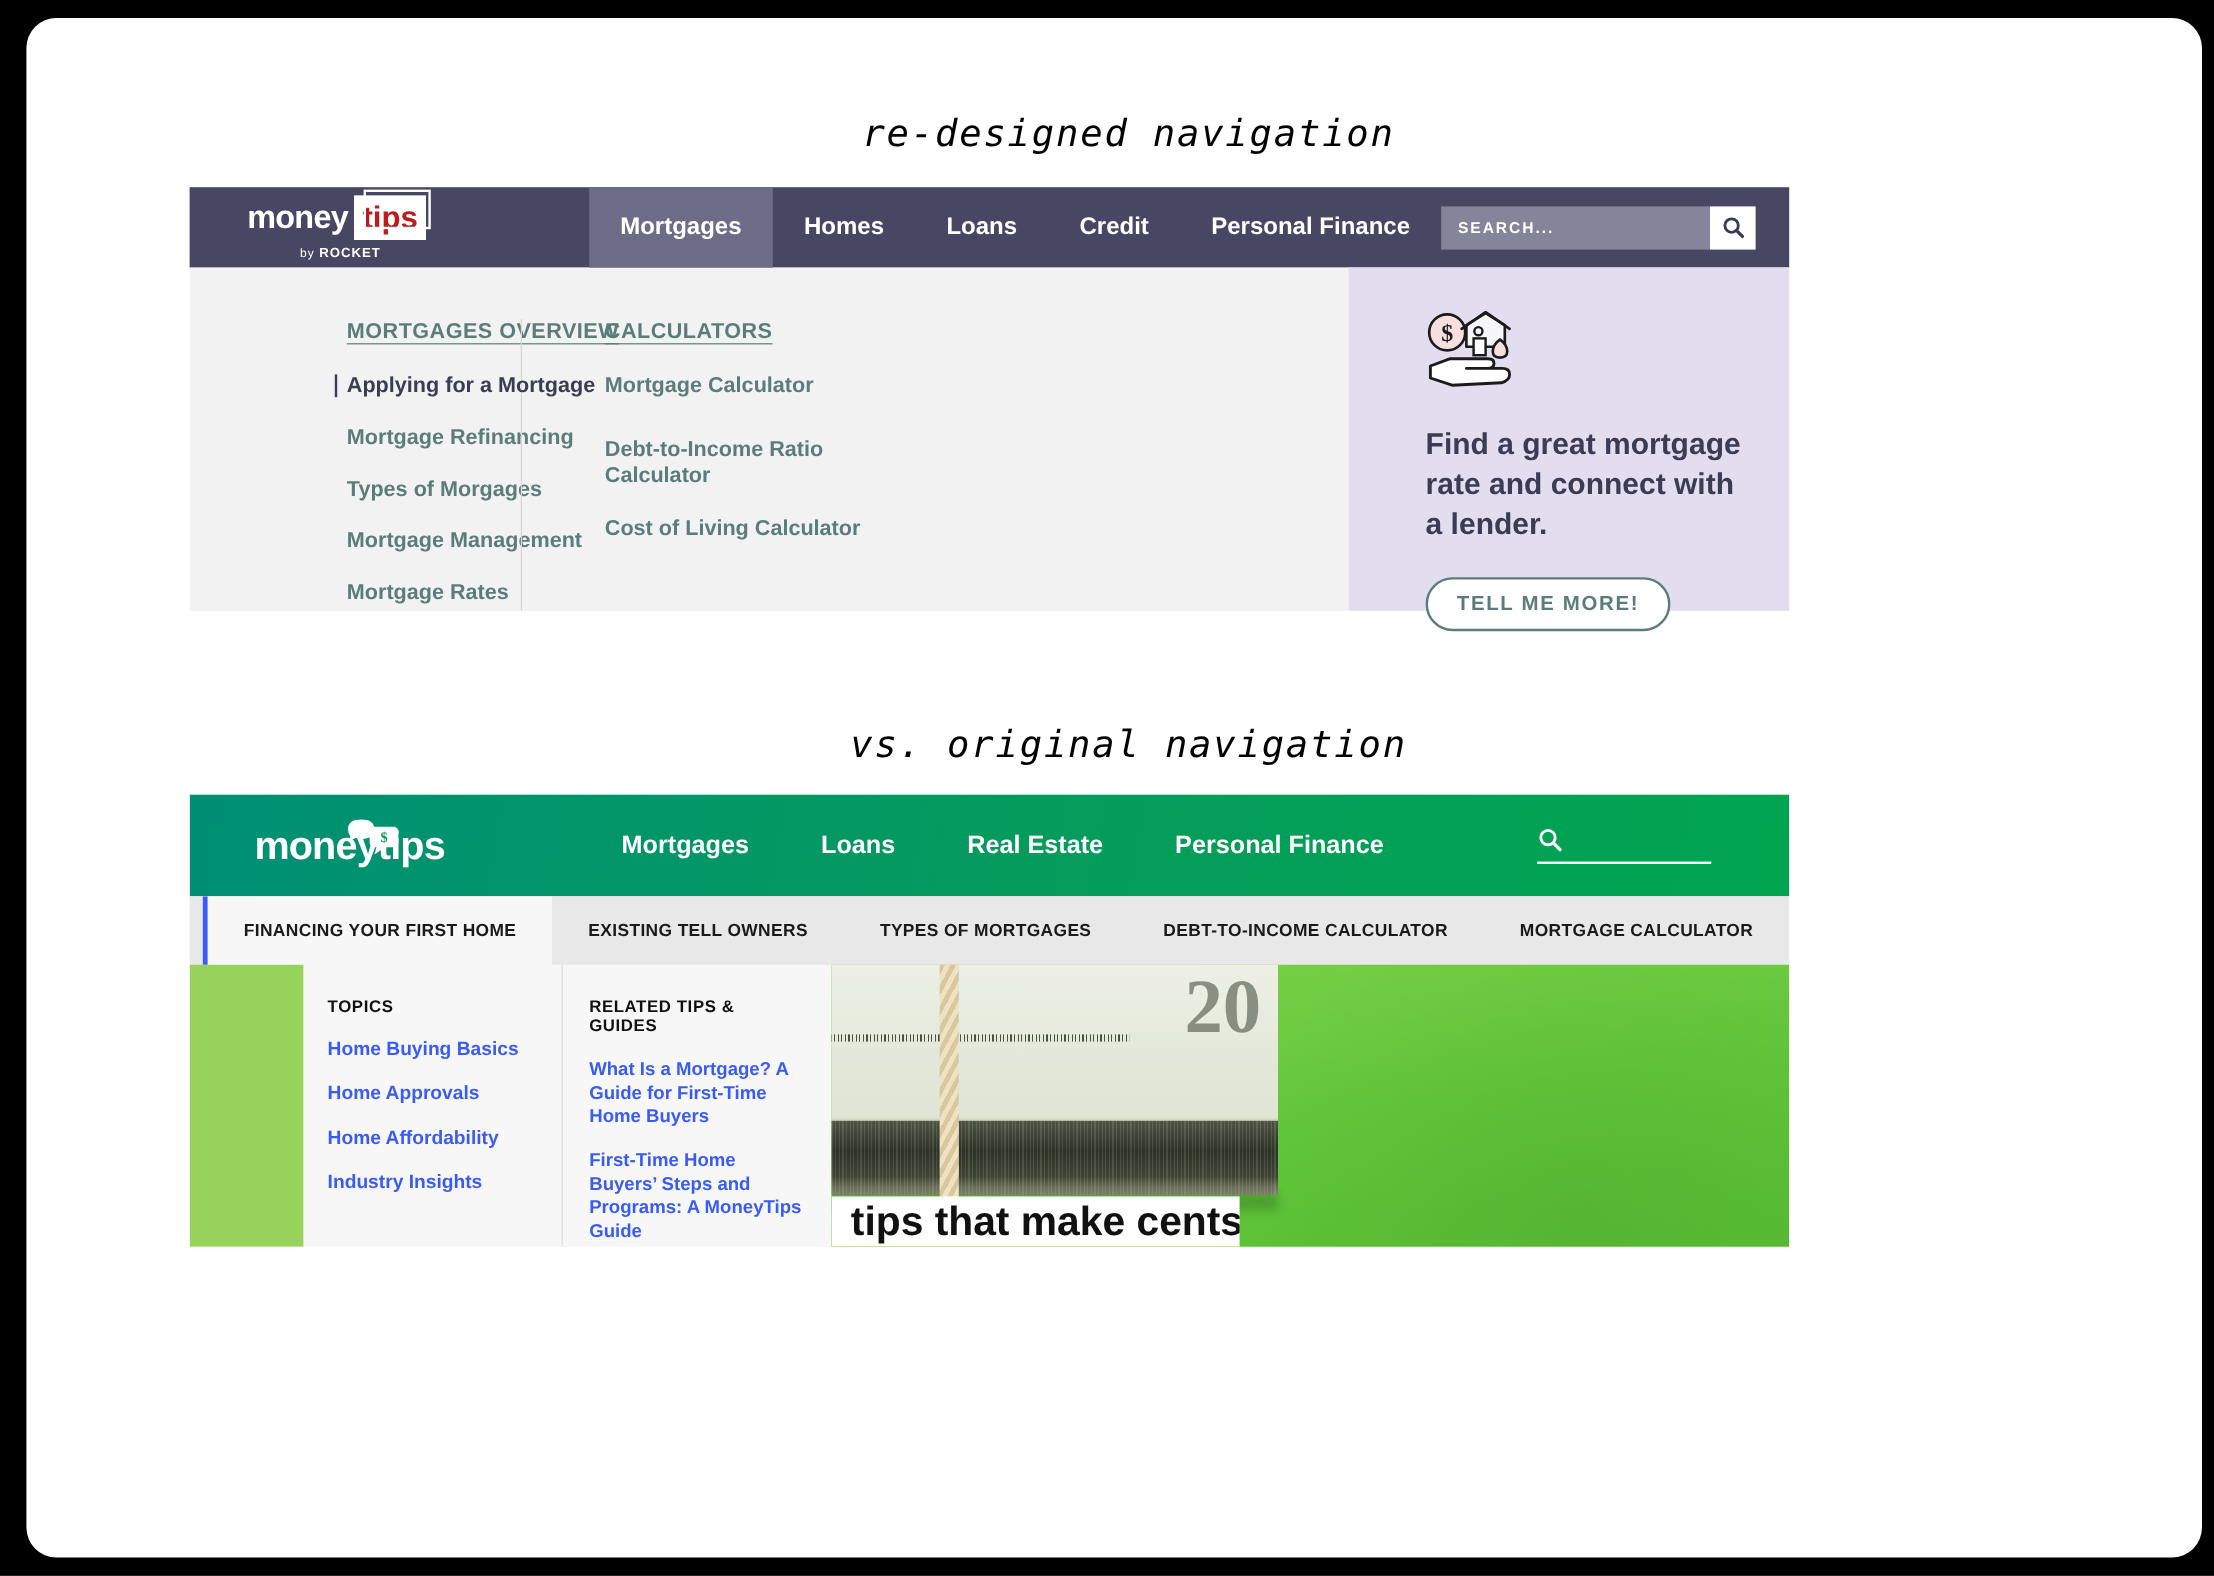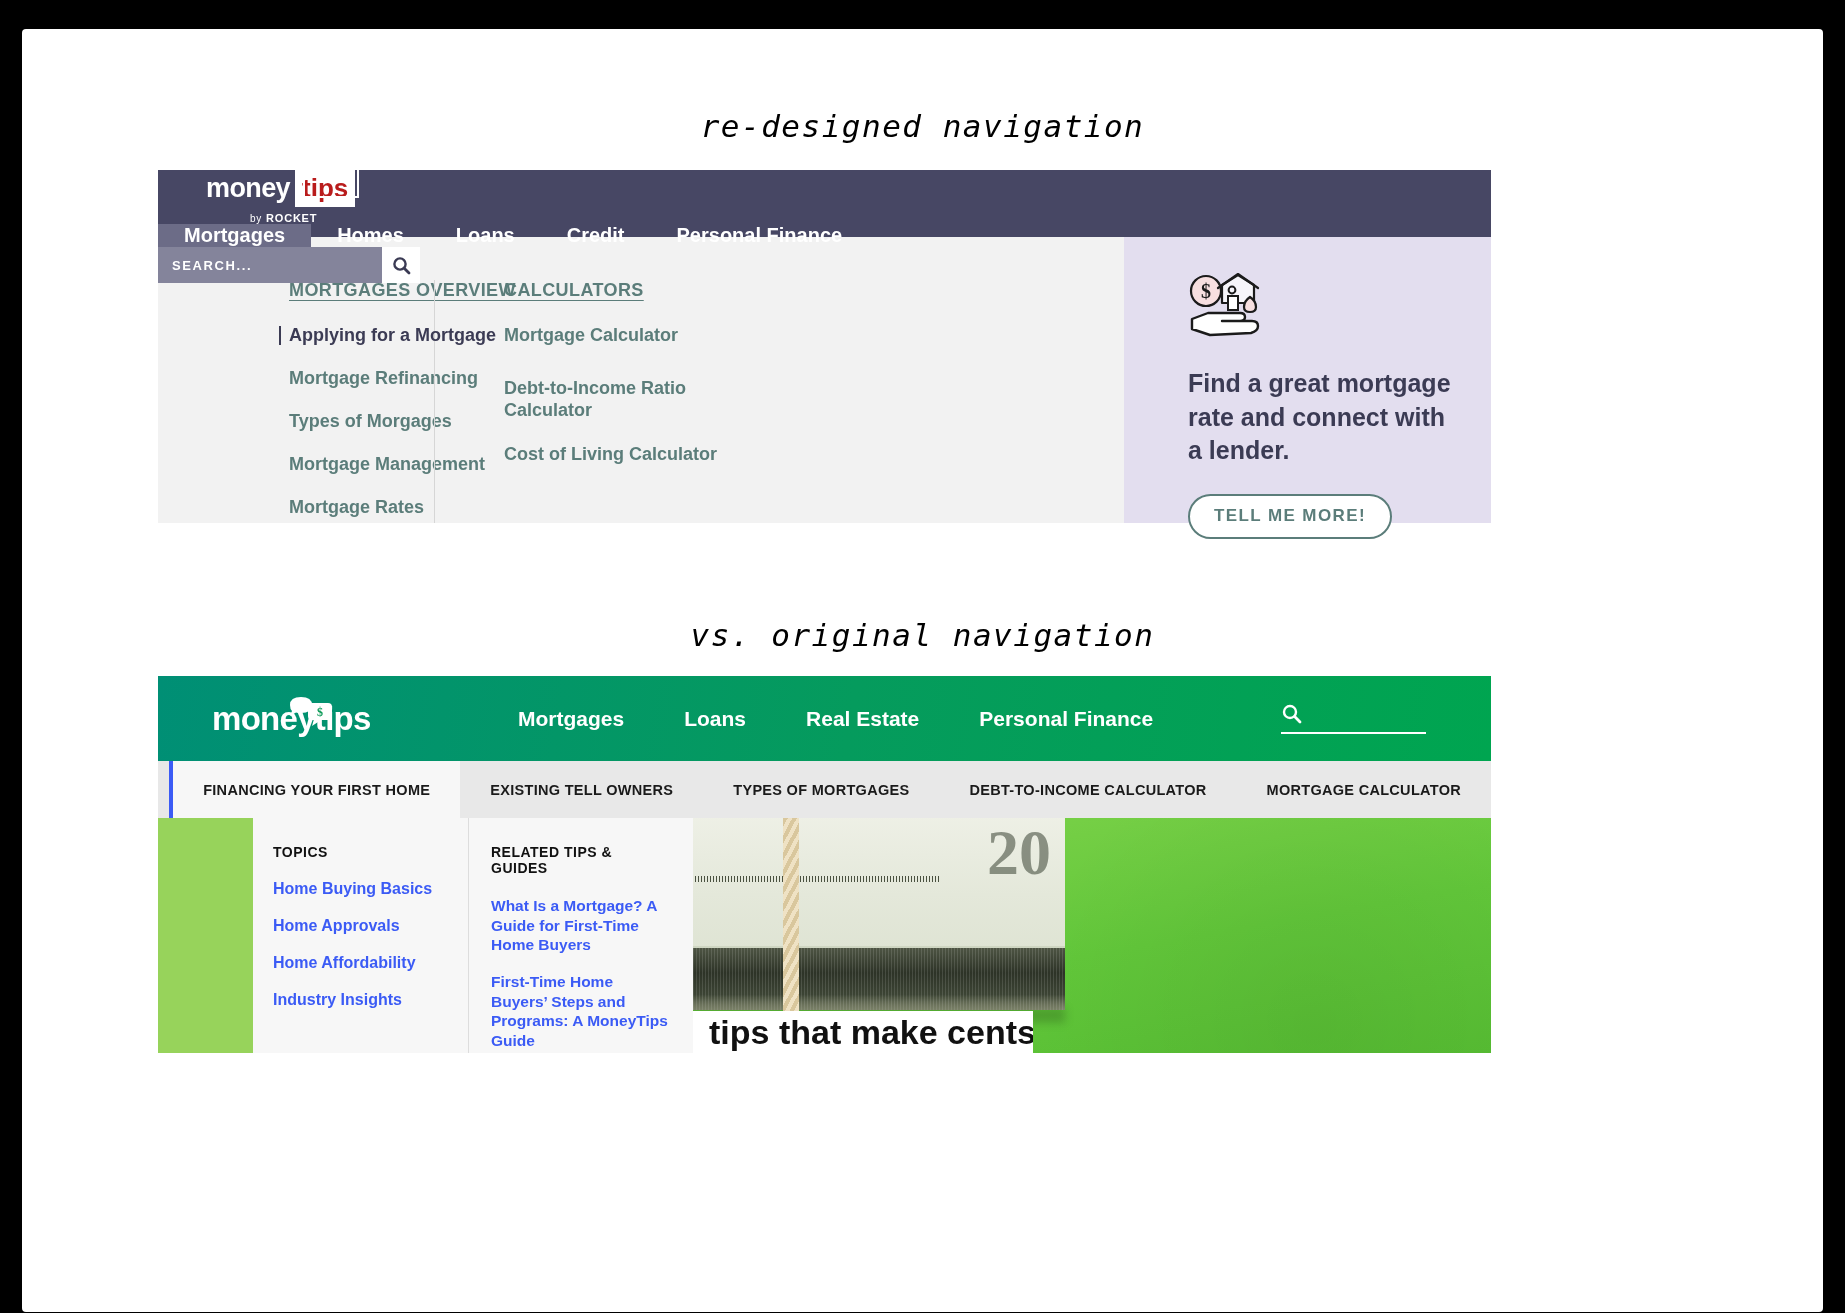"re-designed navigation" .frame { border-radius: 4px -> 25px; padding-left: none -> 12px; top: 29px -> 15px }
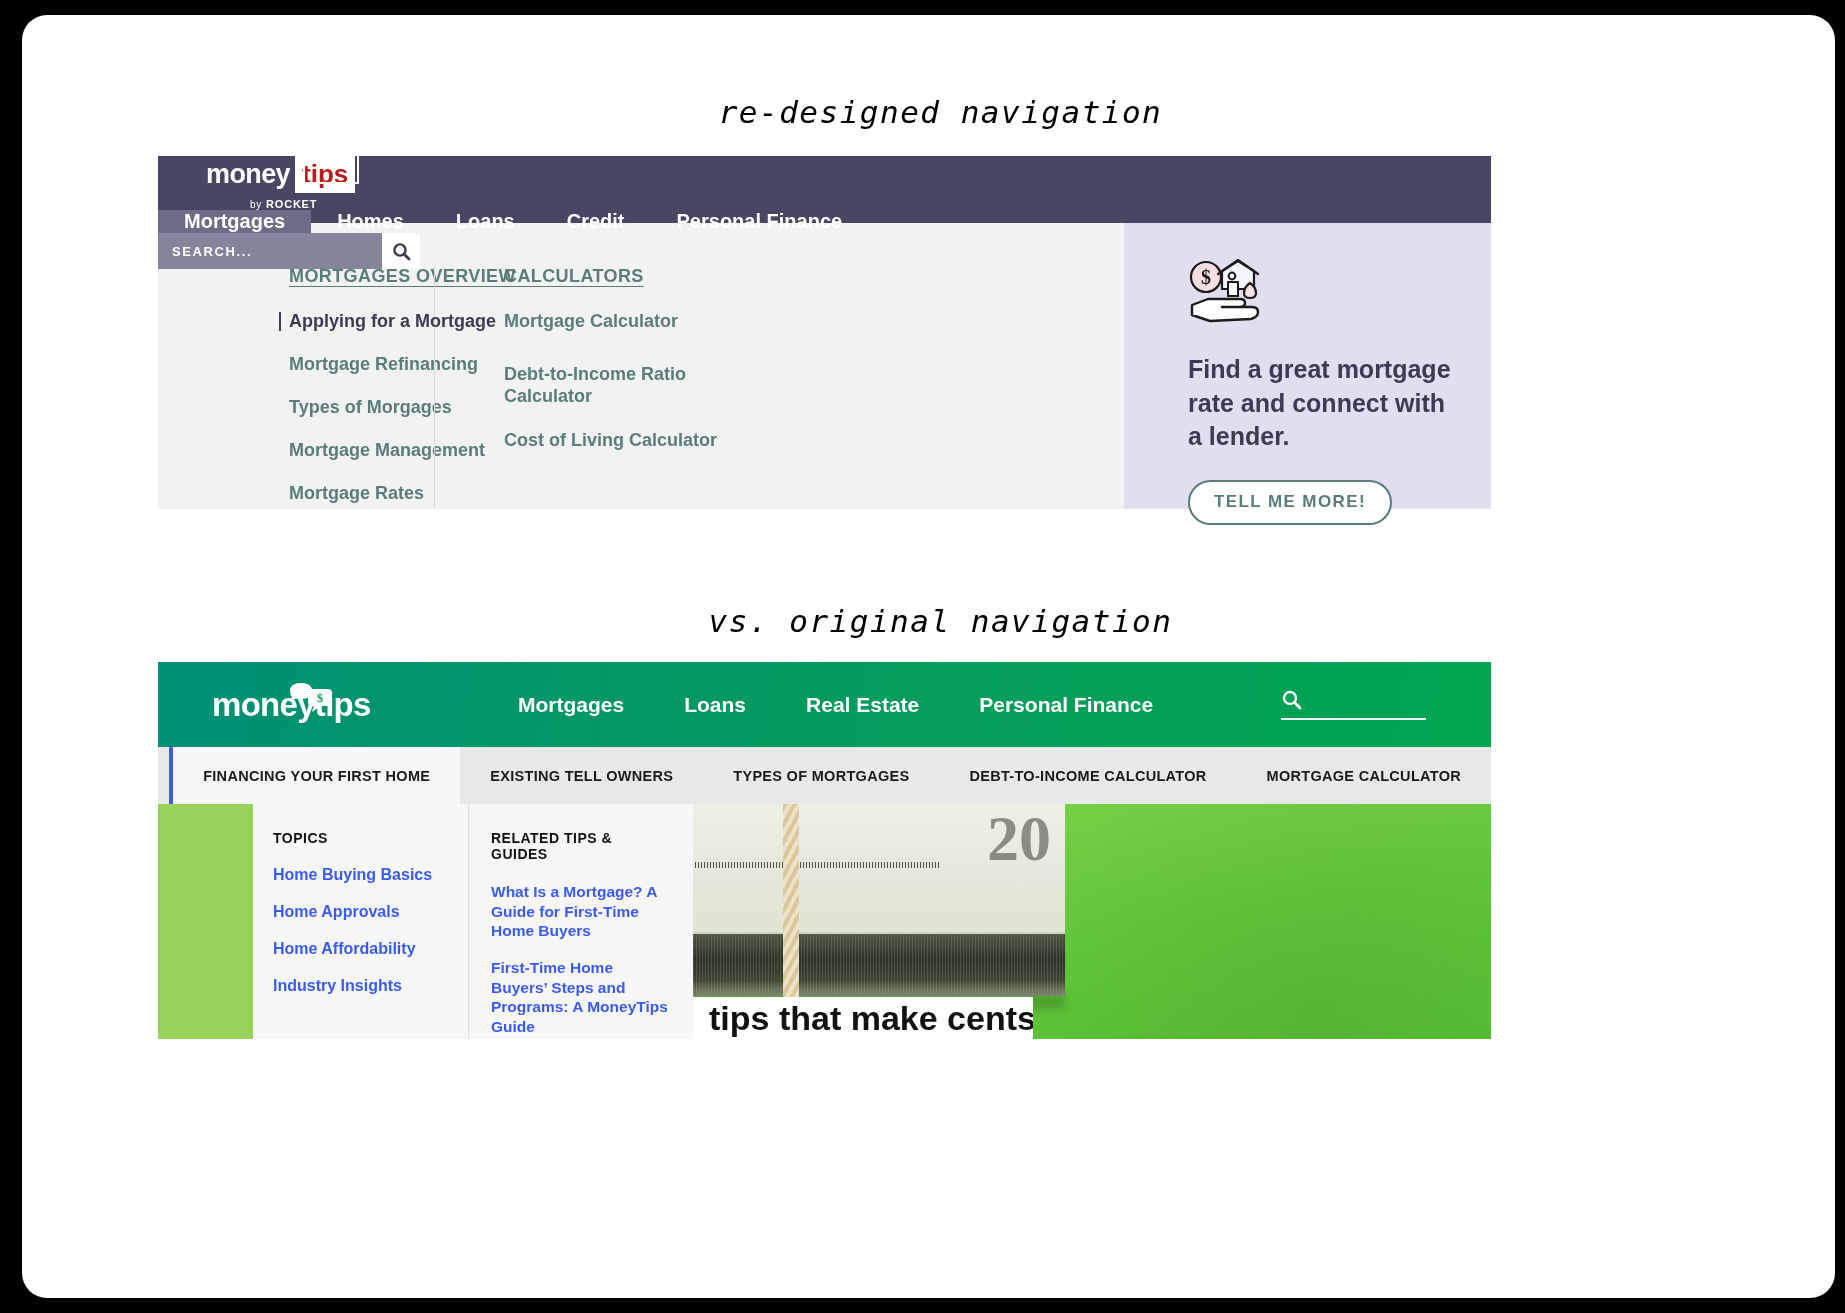"money" .new-bar { flex-direction: column -> none }
